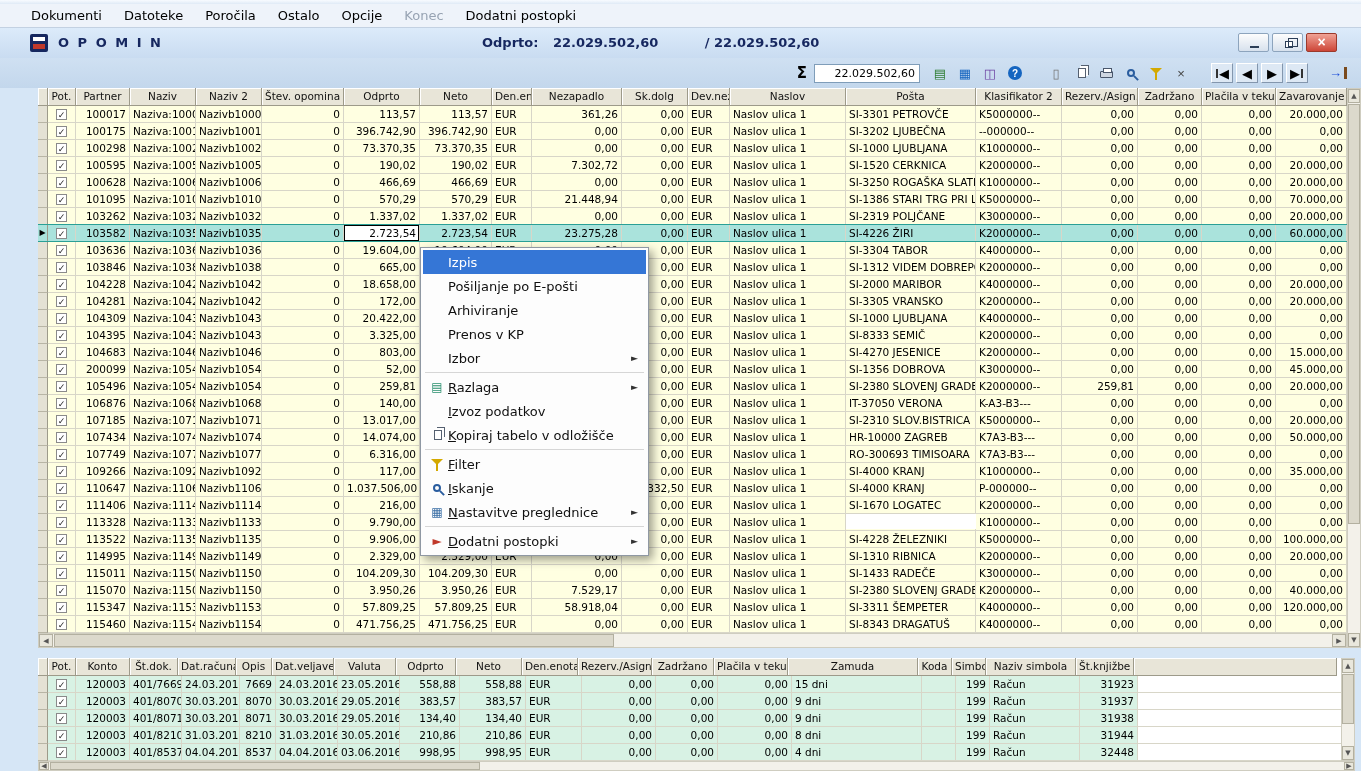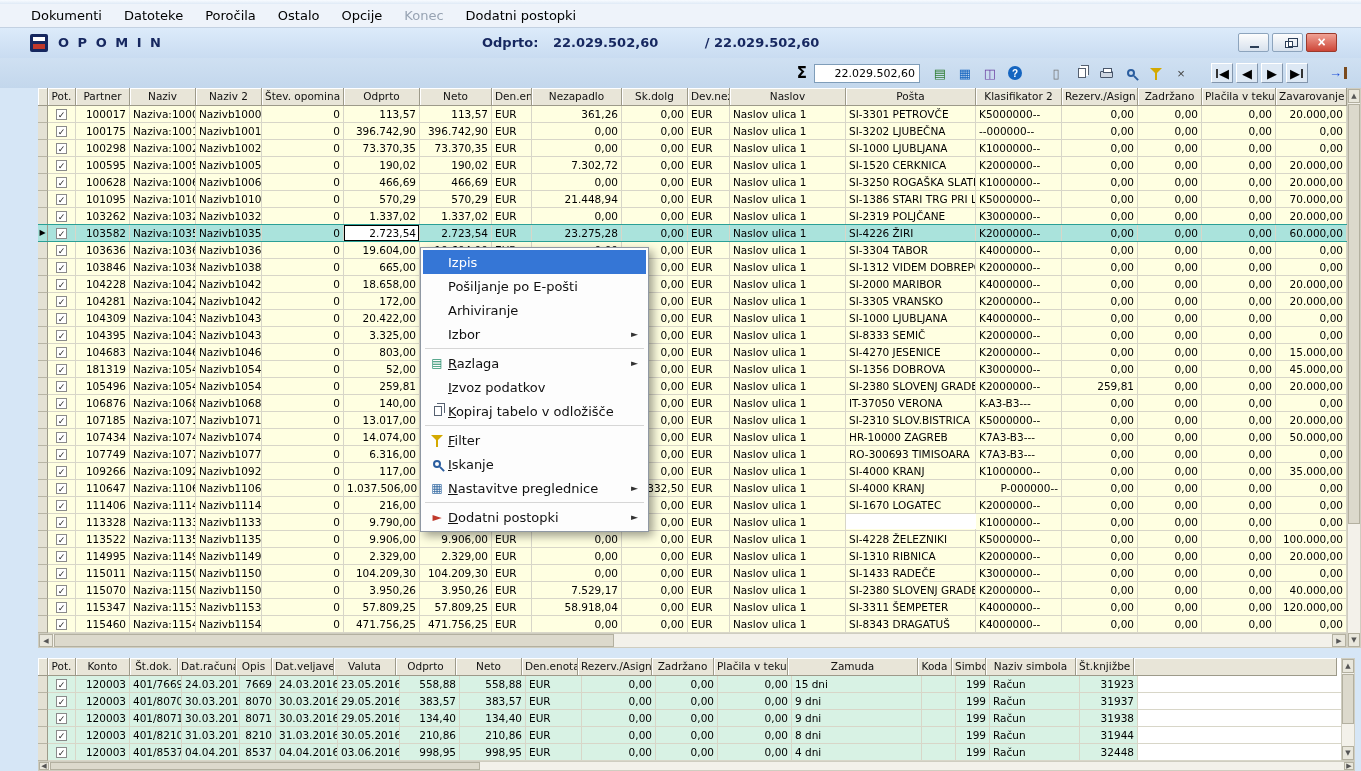"Prenos v KP" div.cm-item { html: none -> <div> <span></span> <span>Prenos v KP</span> </div> }
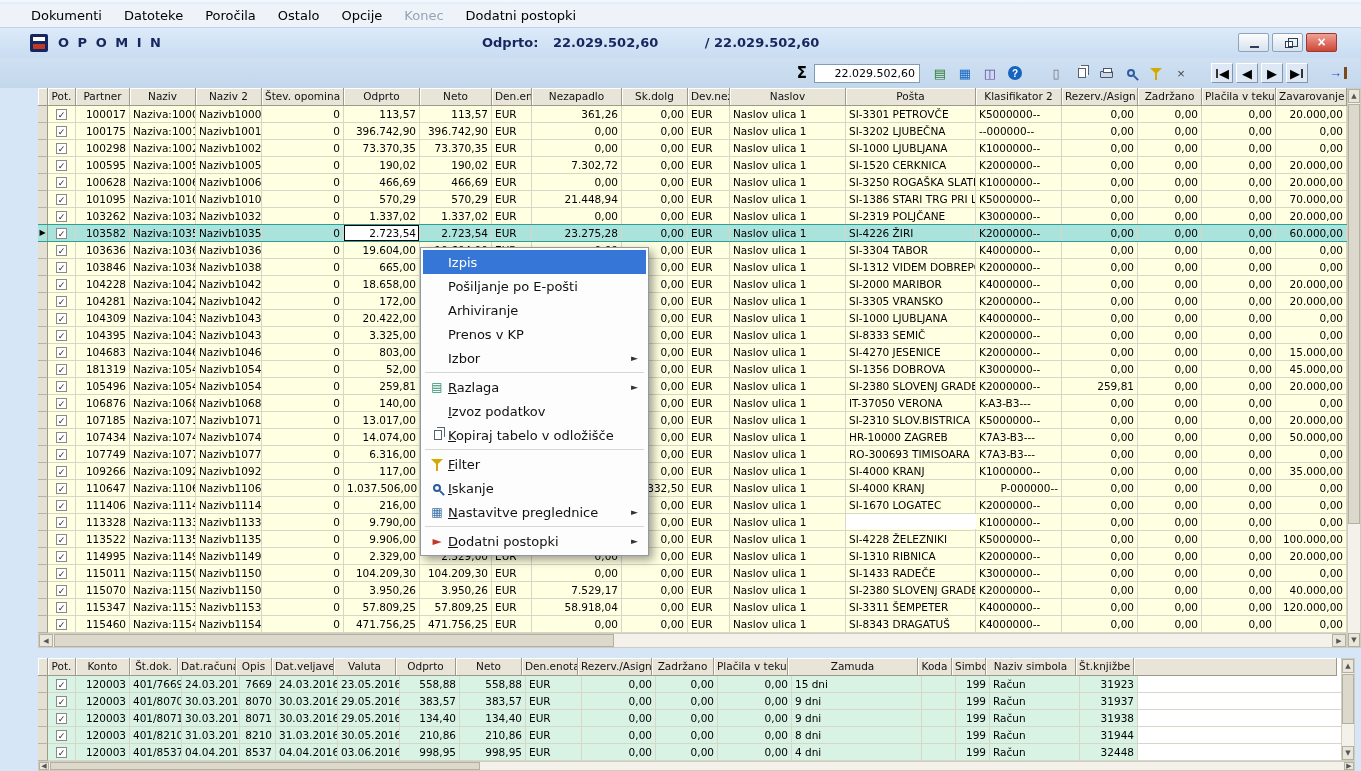"181319" div.g-cell { text: 181319 -> 200099 }
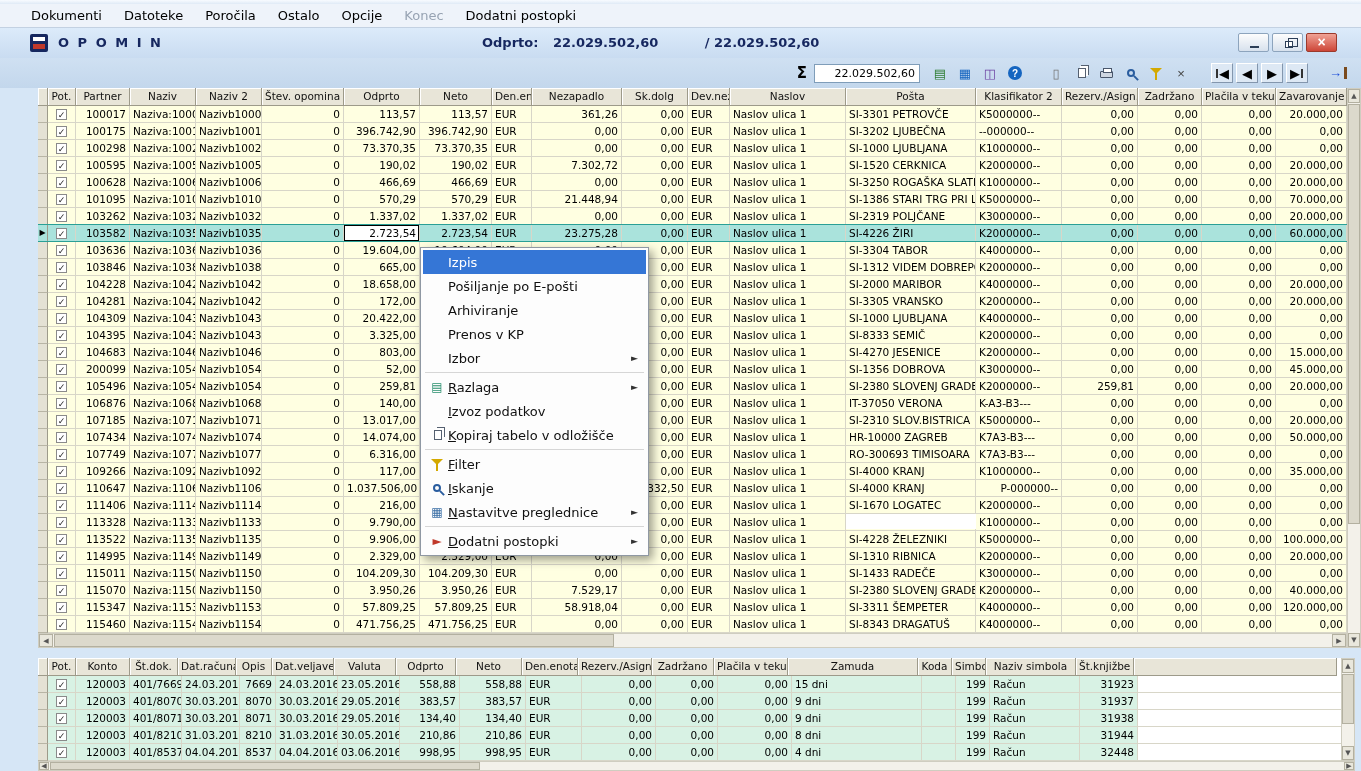"P-000000--" div.g-cell { text-align: right -> none }
